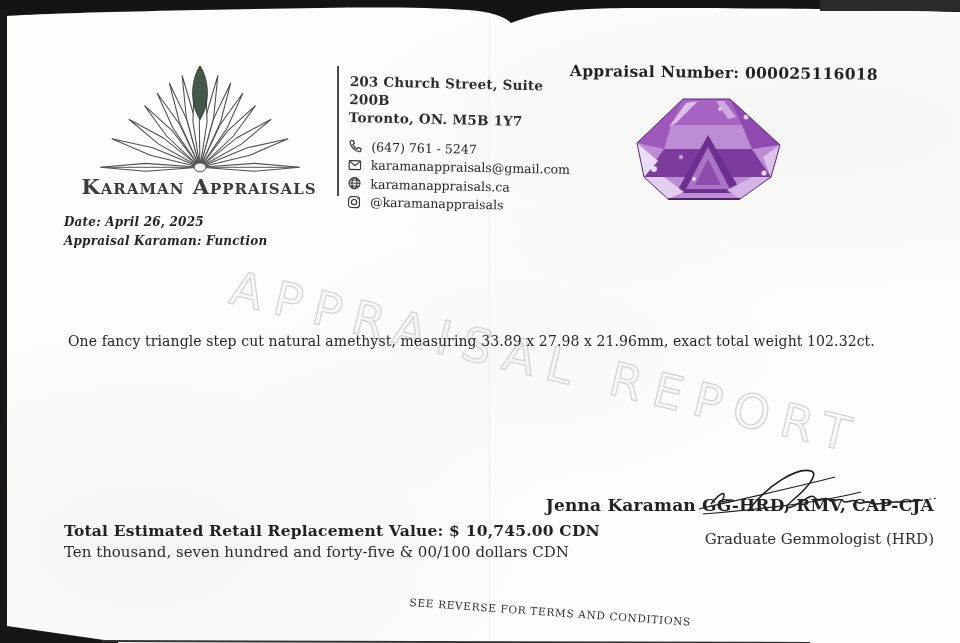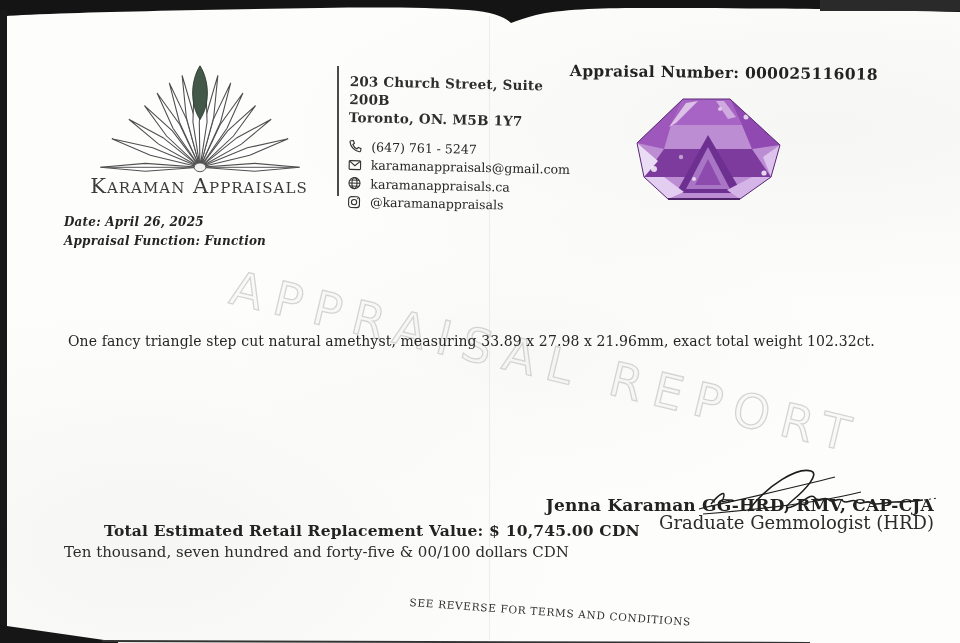"Karaman Appraisals" .logo-text { font-weight: none -> bold }
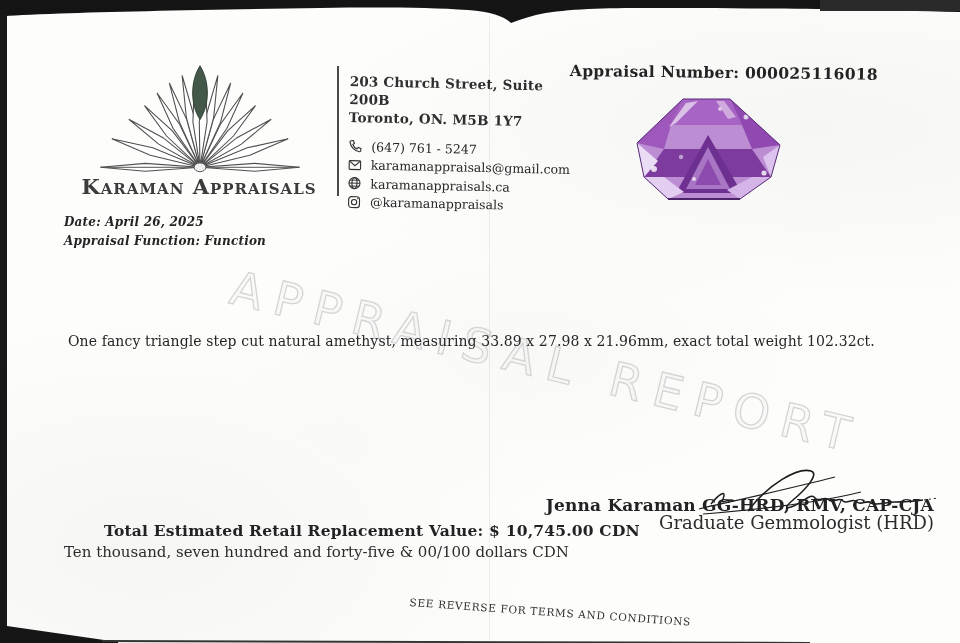"Appraisal Function:" span { text: Function -> Karaman }
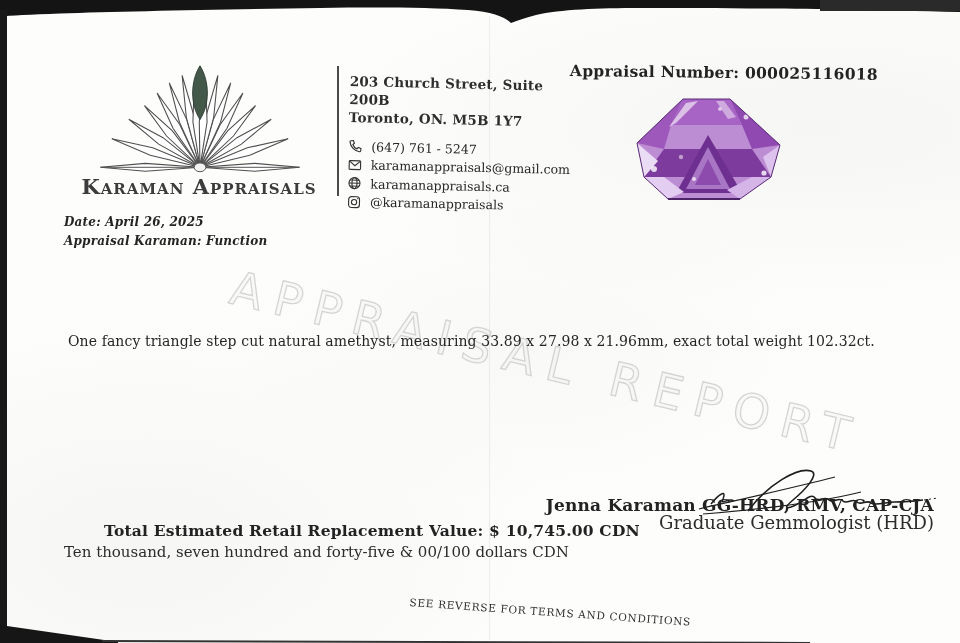"Total Estimated Retail Replacement" .val-total { margin-left: 40px -> none }
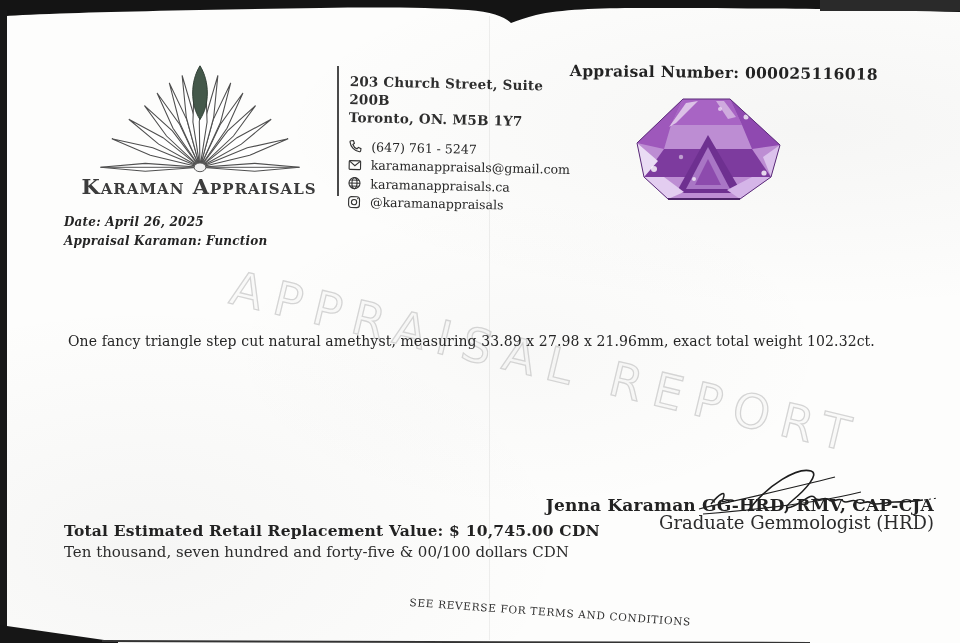"Graduate Gemmologist (HRD)" .signer-cred { font-size: 18px -> 15px; margin-top: none -> 16px }
